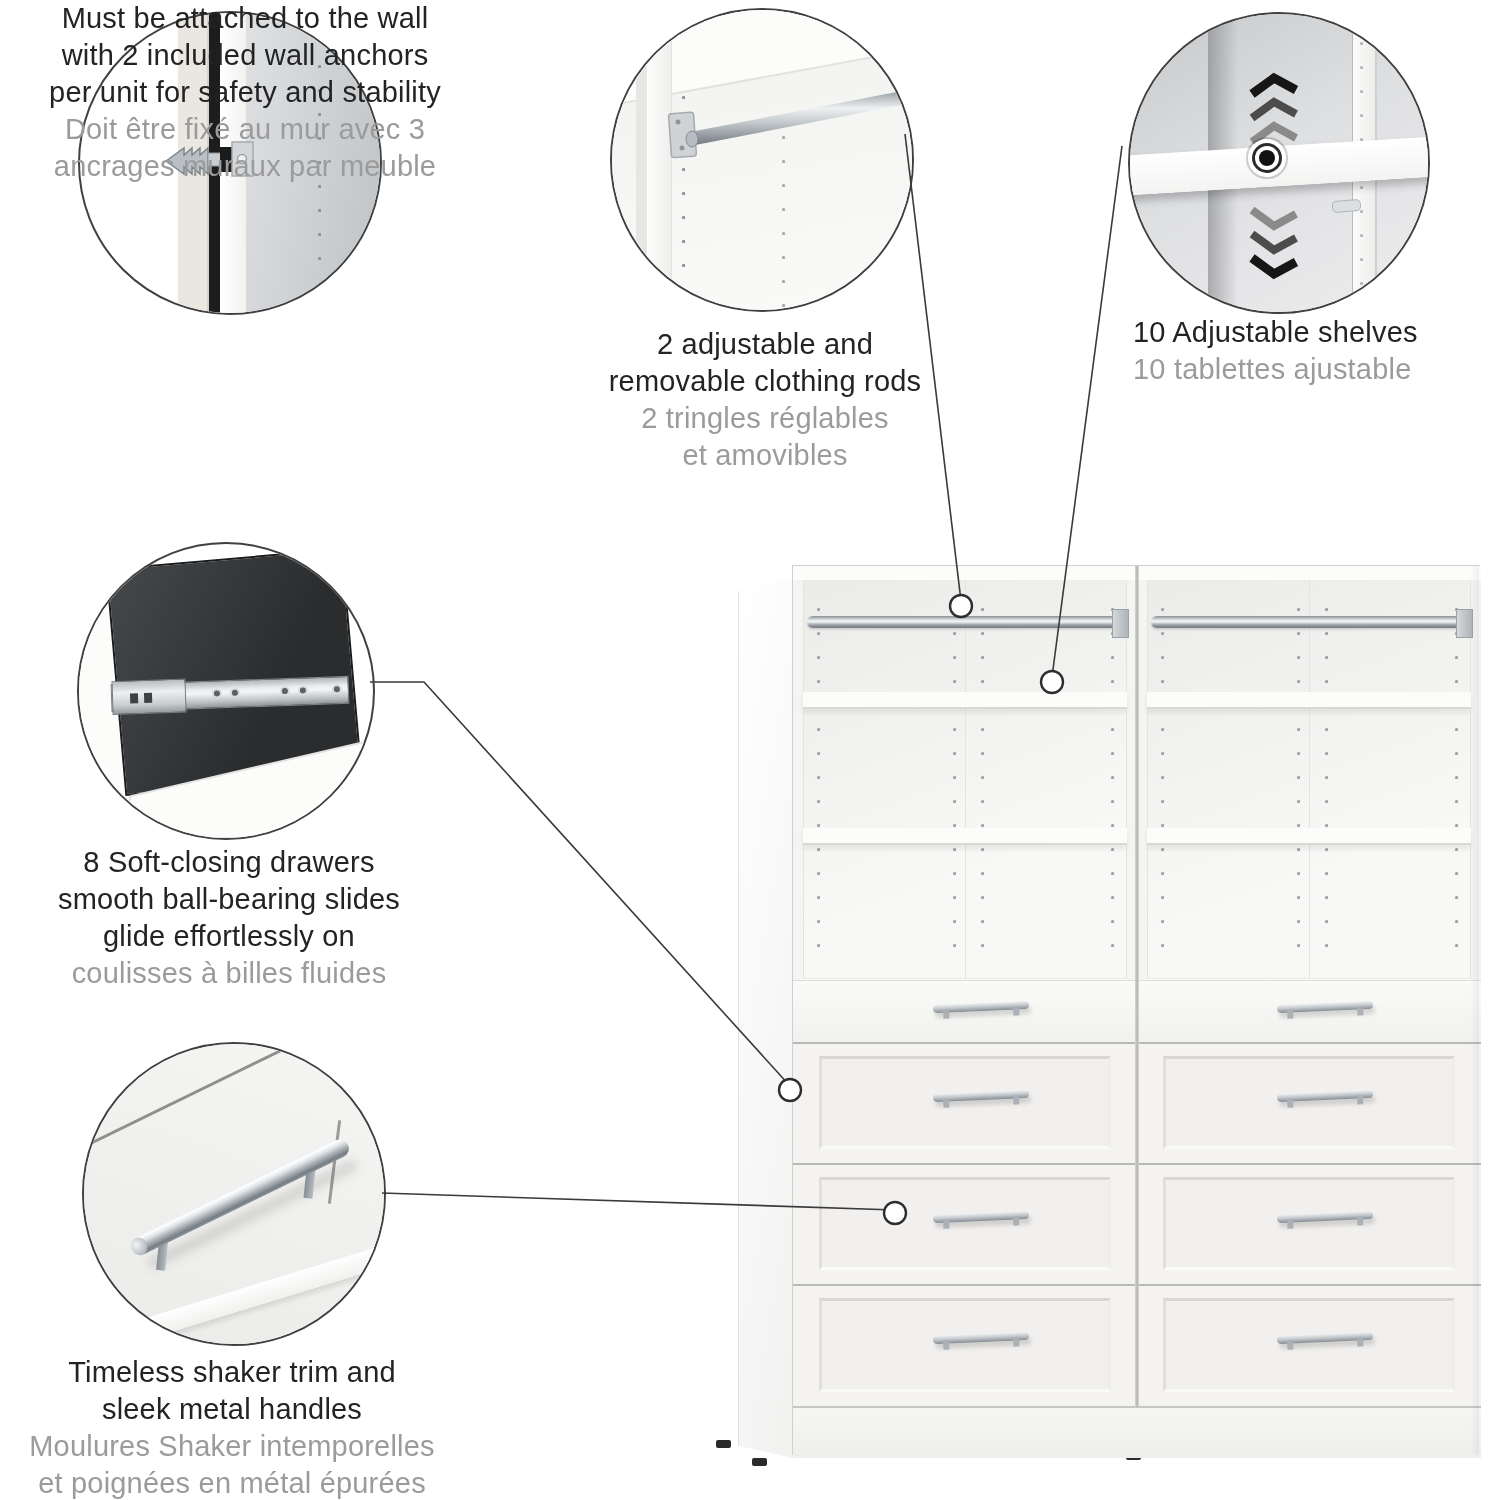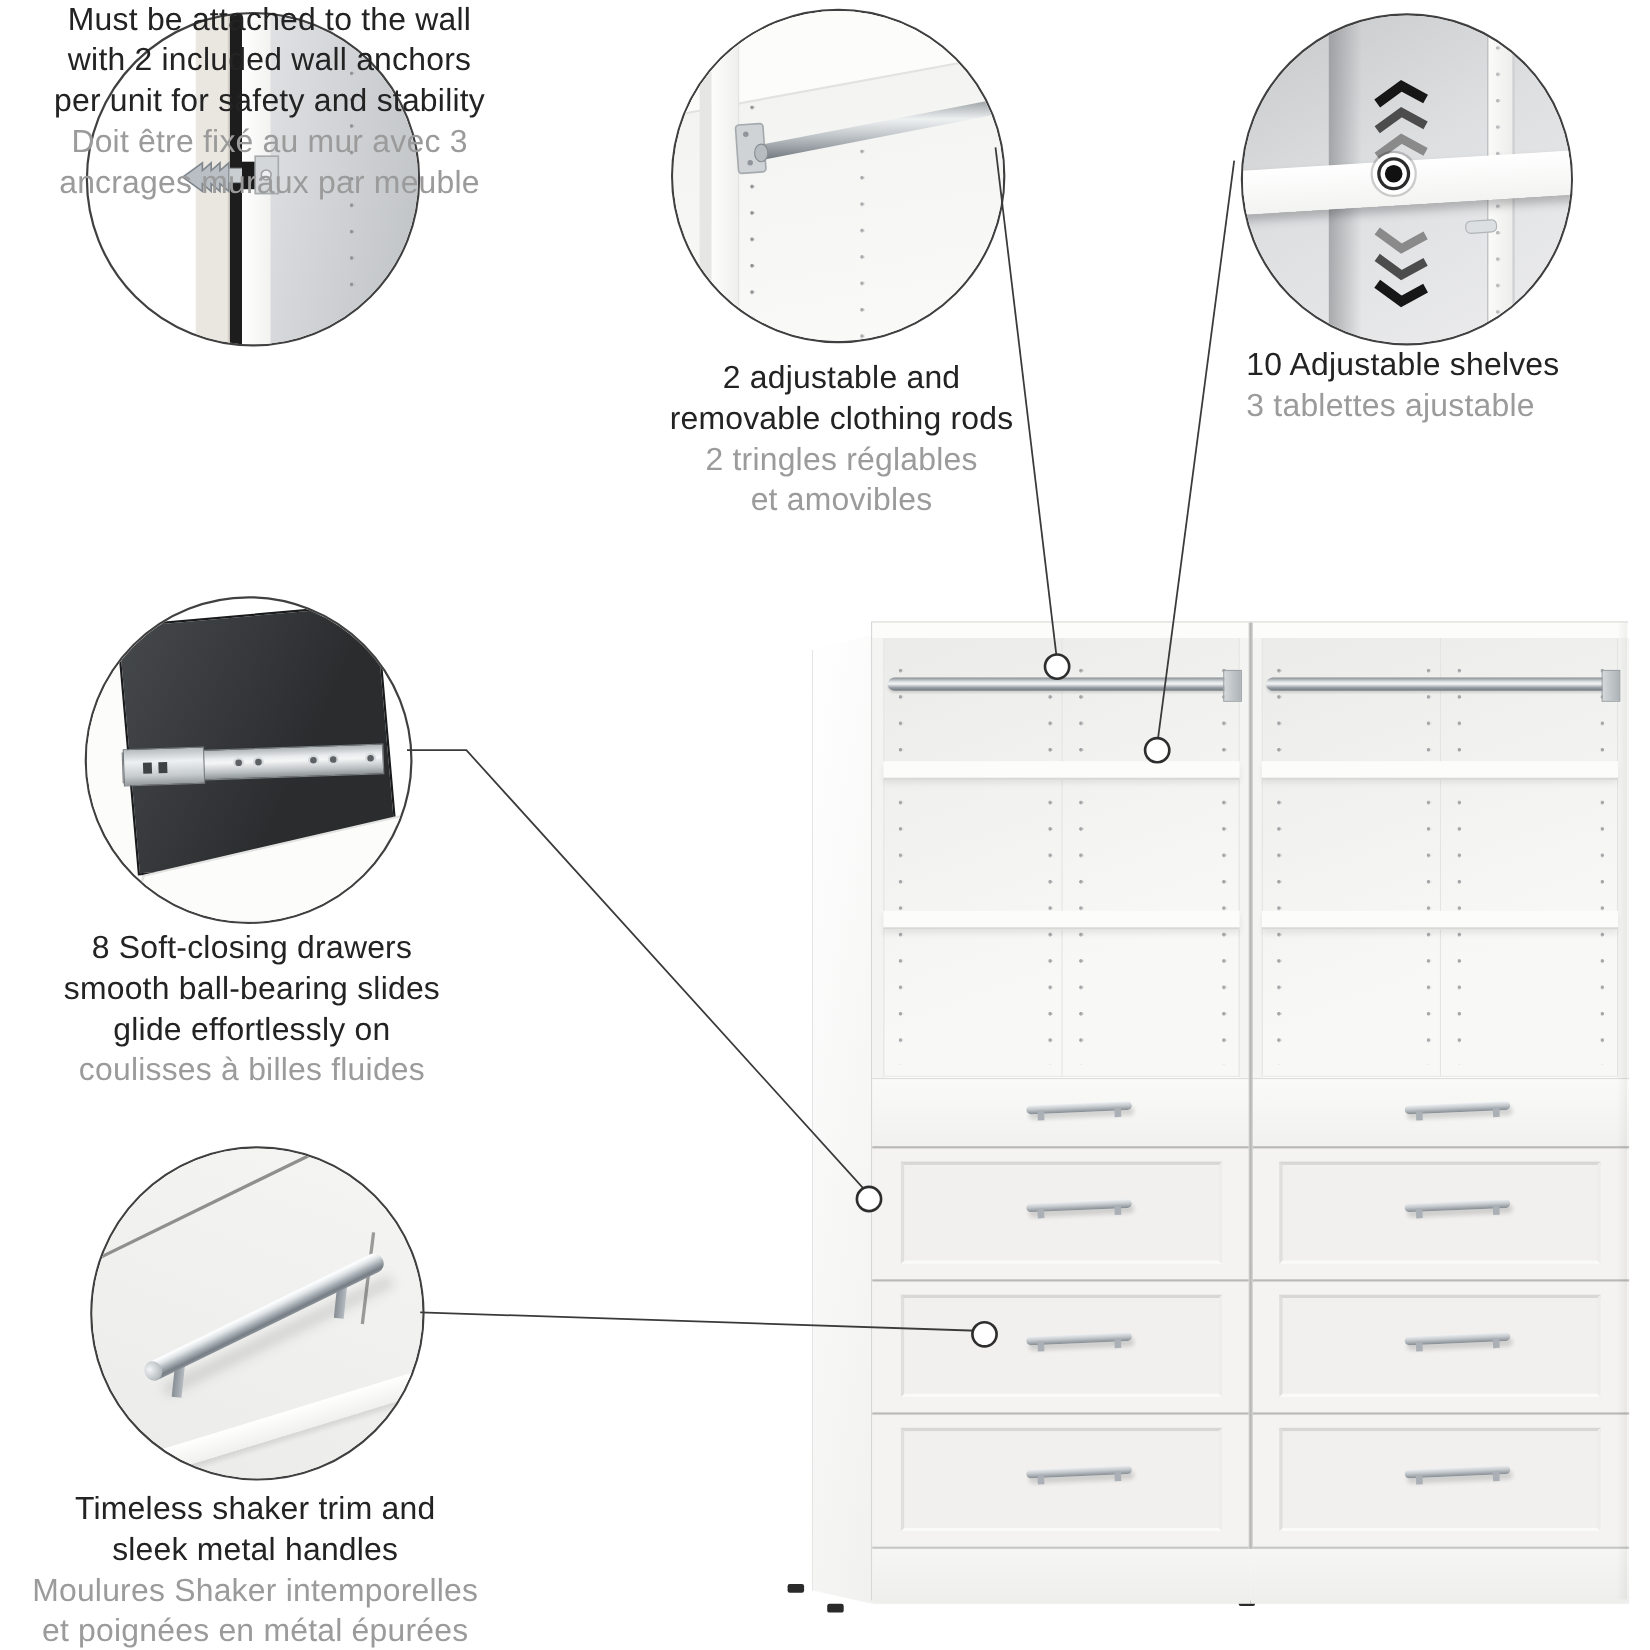"3 tablettes ajustable" div.fr { text: 3 -> 10 }
